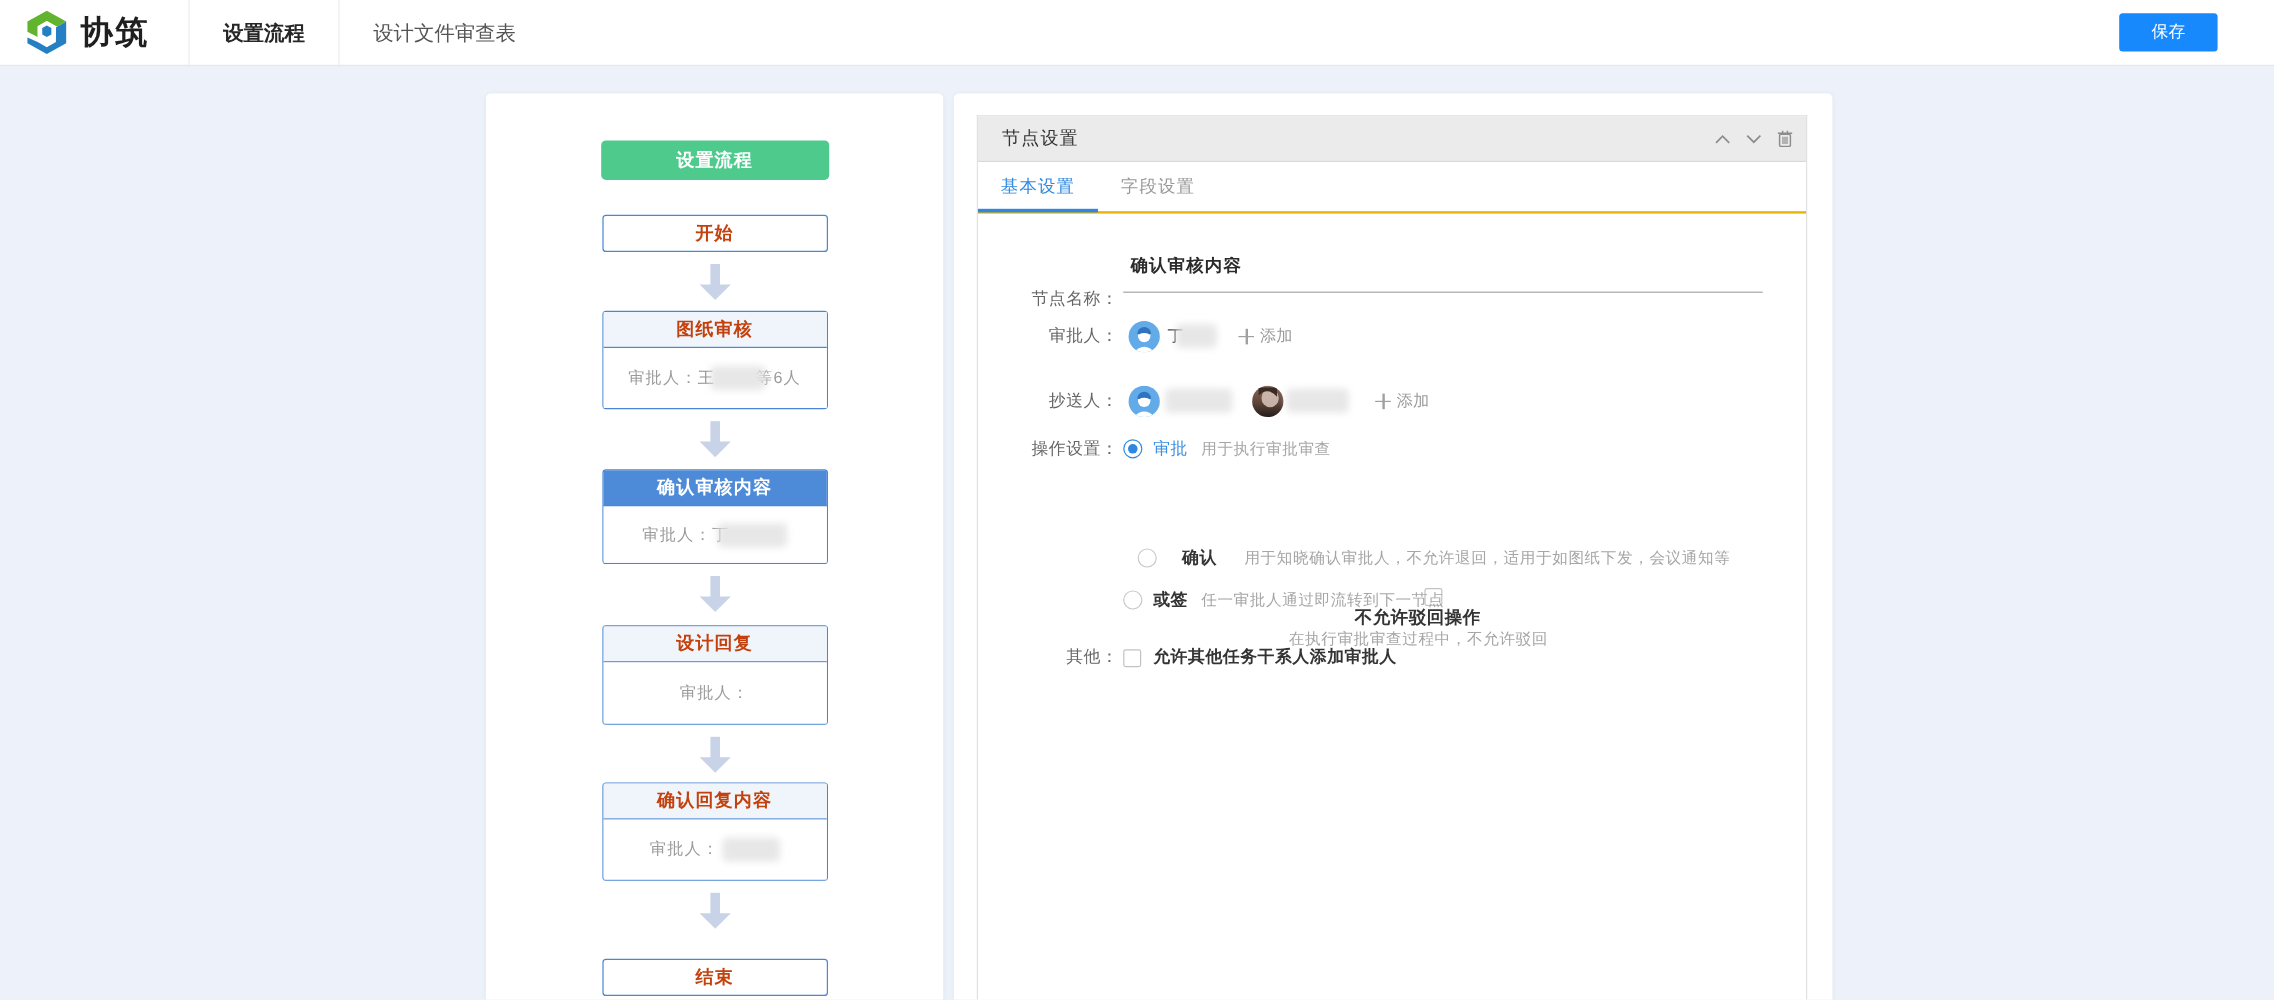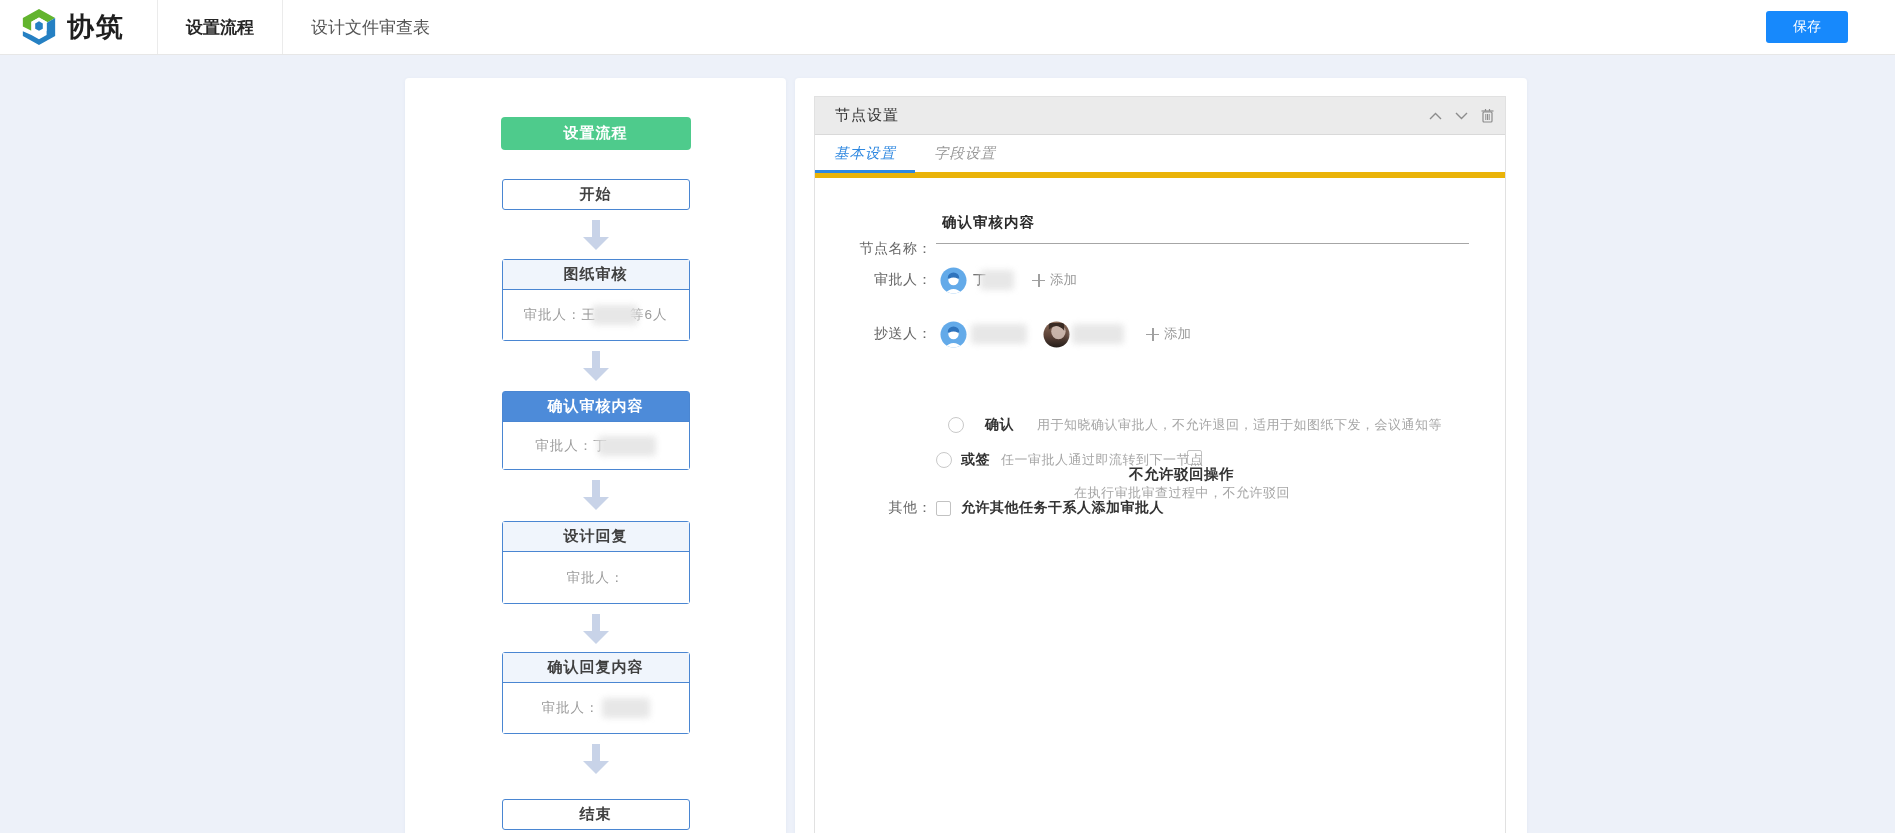"基本设置" .tabs { border-bottom: 6px solid #eab308 -> 2px solid #eab308; font-style: italic -> none }
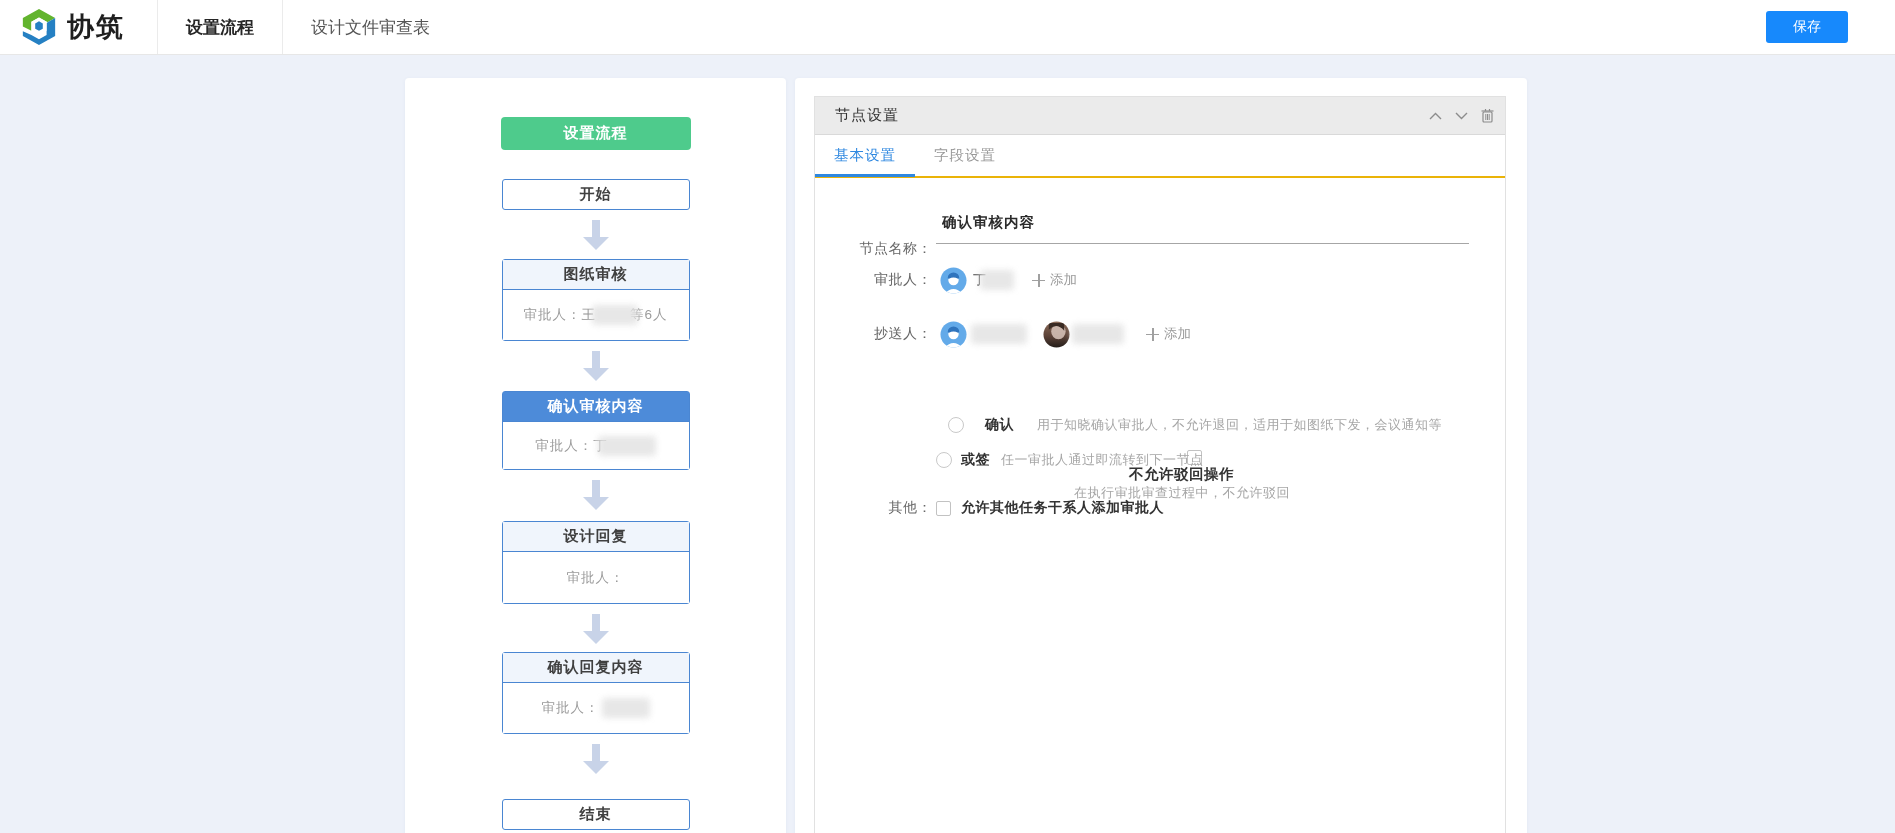"开始" .node .node-title { color: #404040 -> #c2410c }
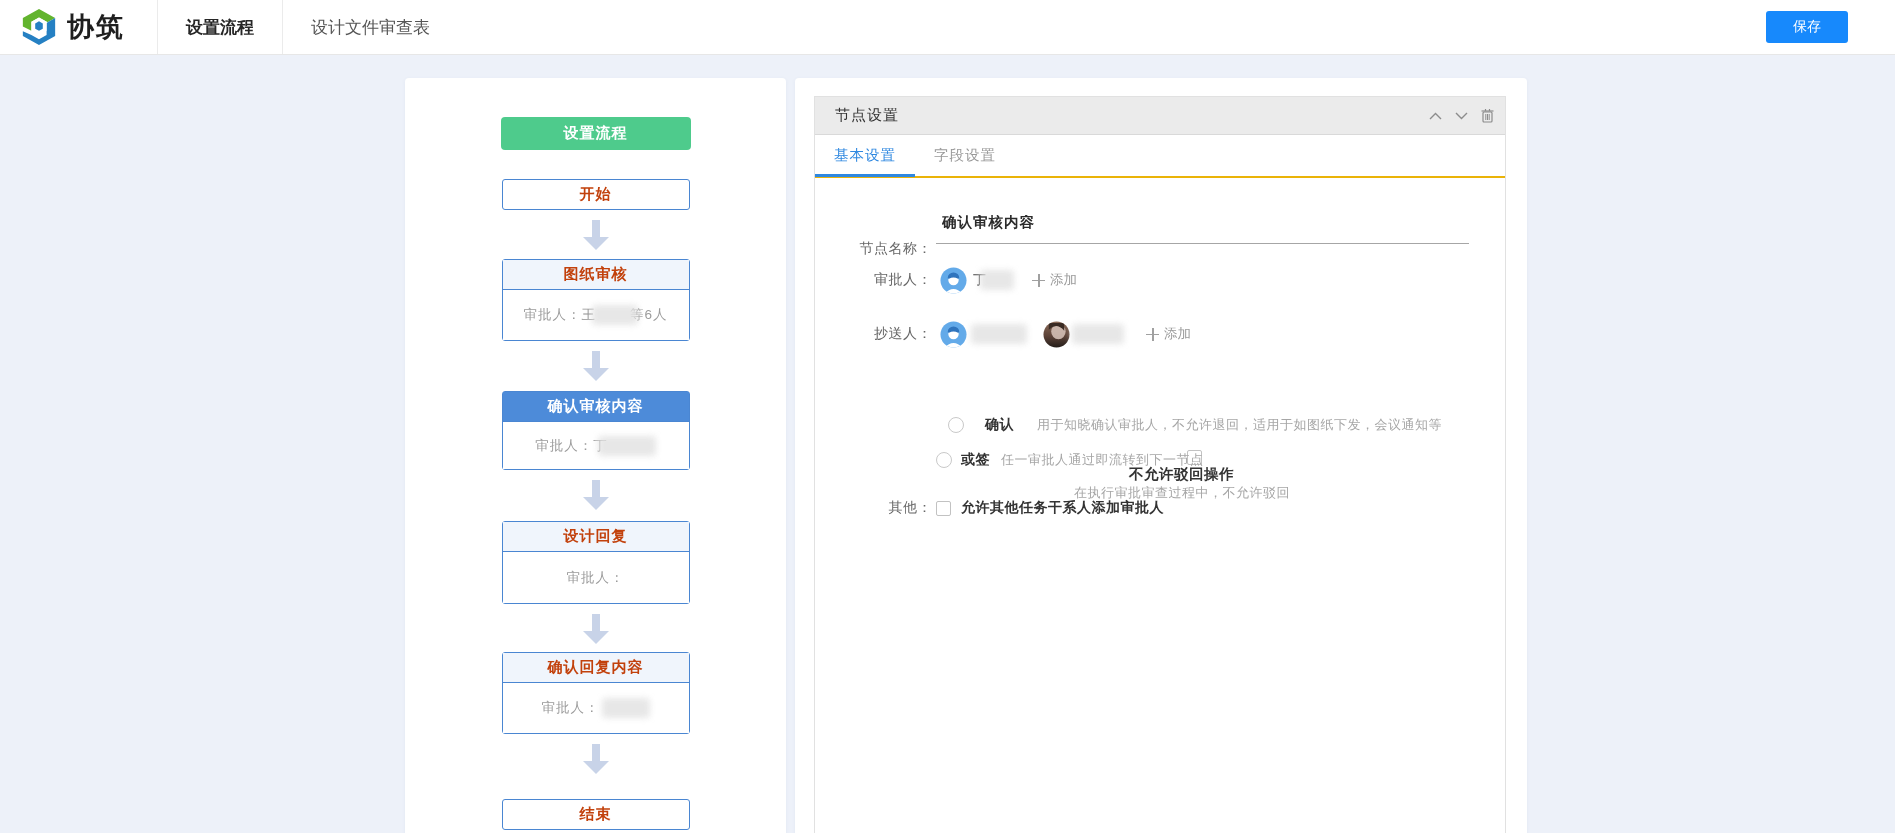"操作设置：" div.f-row { html: none -> <div> <span>操作设置：</span> <span></span> <span>审批</span> <span>用于执行审批审查</span> </div> }
